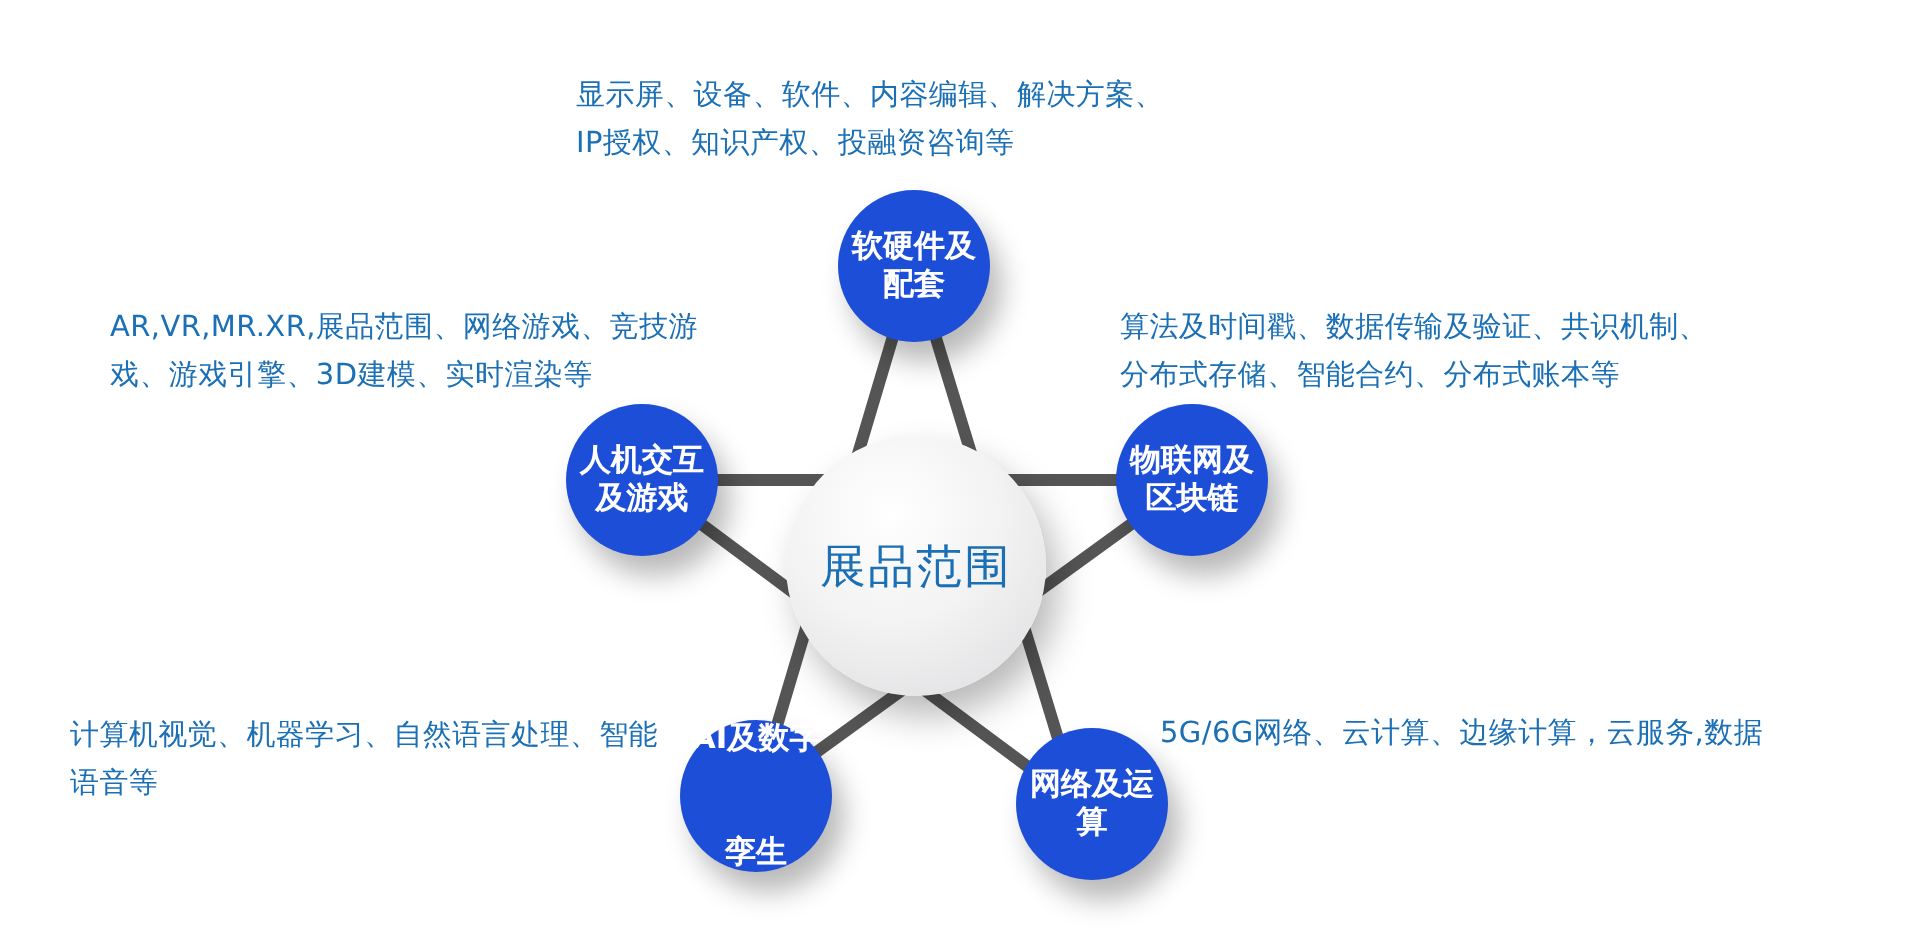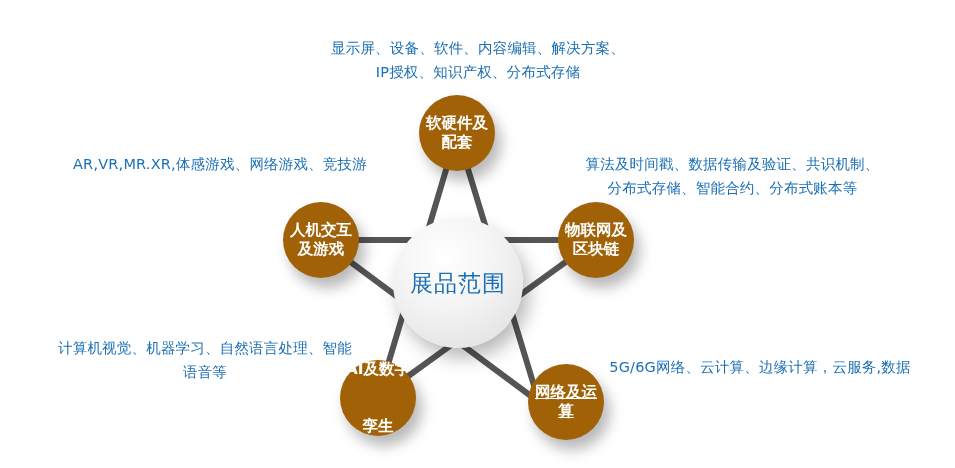"显示屏、设备、软件、内容编辑、解决方案、" .desc { text-align: center -> none }
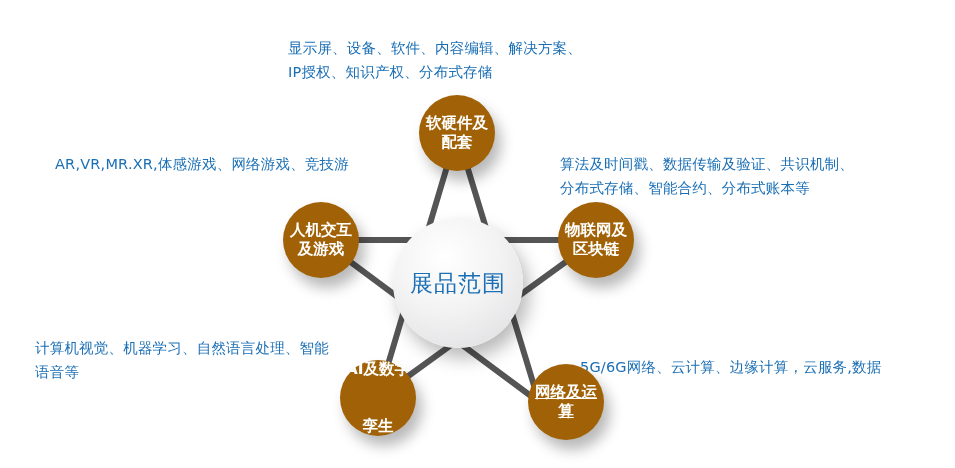"IP授权、知识产权、分布式存储" div { text: 分布式存储 -> 投融资咨询等 }
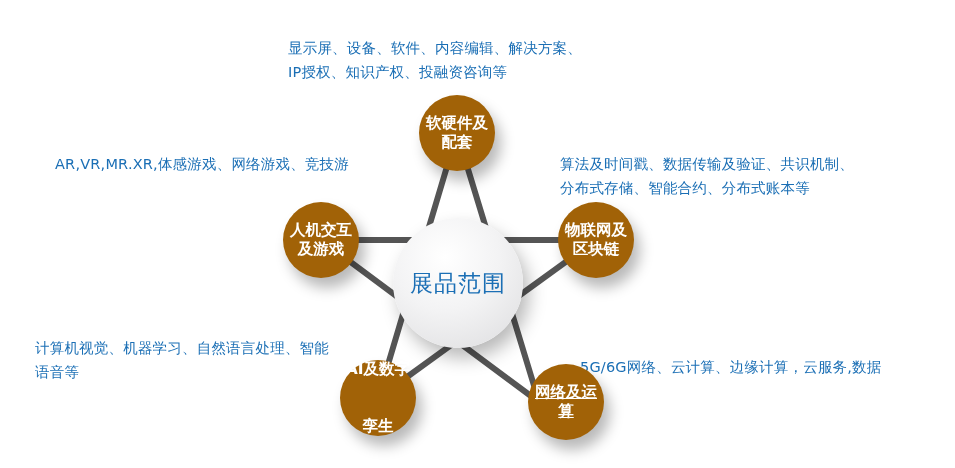"软硬件及" .node { background: #a16207 -> #1d4ed8 }
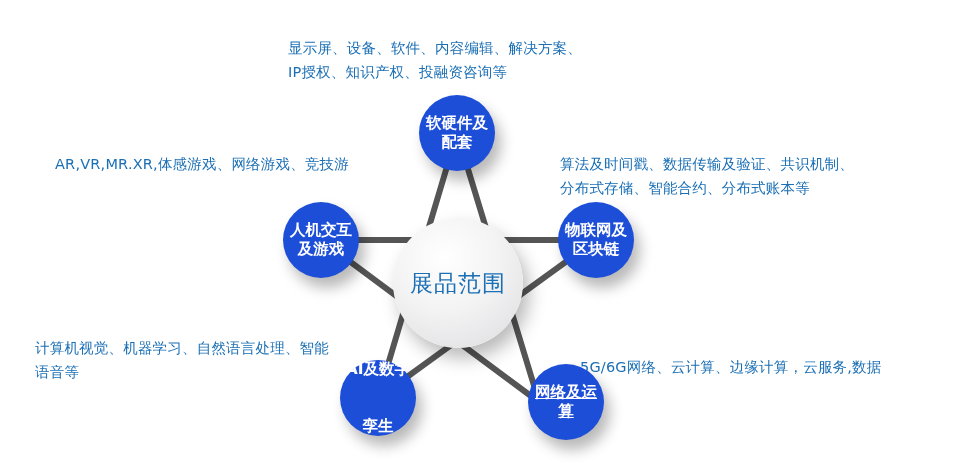"AR,VR,MR.XR,体感游戏、网络游戏、竞技游" div { text: AR,VR,MR.XR,体感游戏 -> AR,VR,MR.XR,展品范围 }
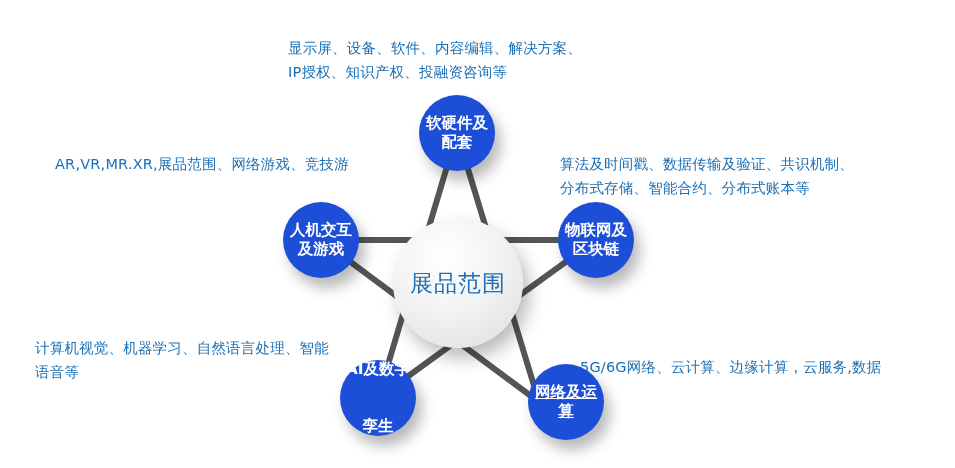"戏、游戏引擎、3D建模、实时渲染等" div { html: none -> <div>戏、游戏引擎、3D建模、实时渲染等</div> }
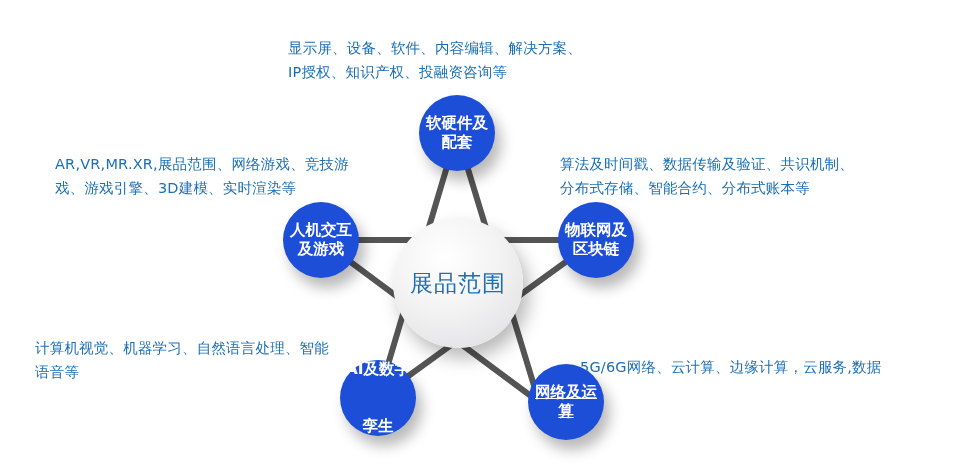"计算机视觉、机器学习、自然语言处理、智能" div.desc { top: 336px -> 356px }
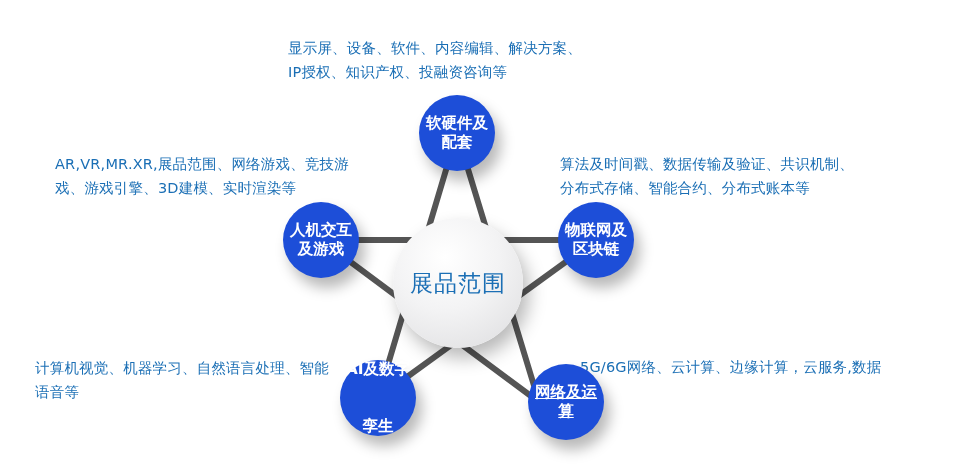"网络及运" div.node { left: 528px -> 508px; text-decoration: underline -> none }
